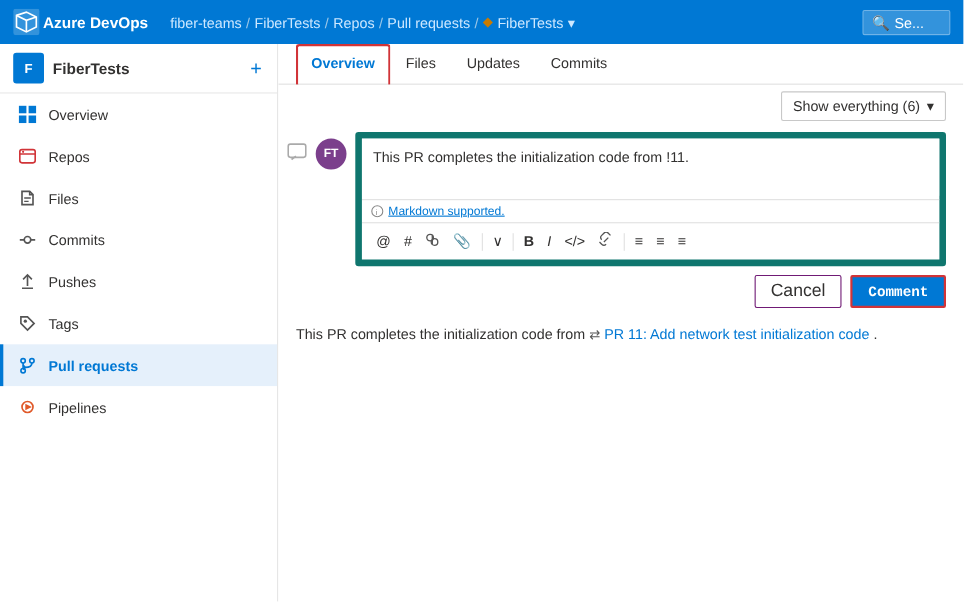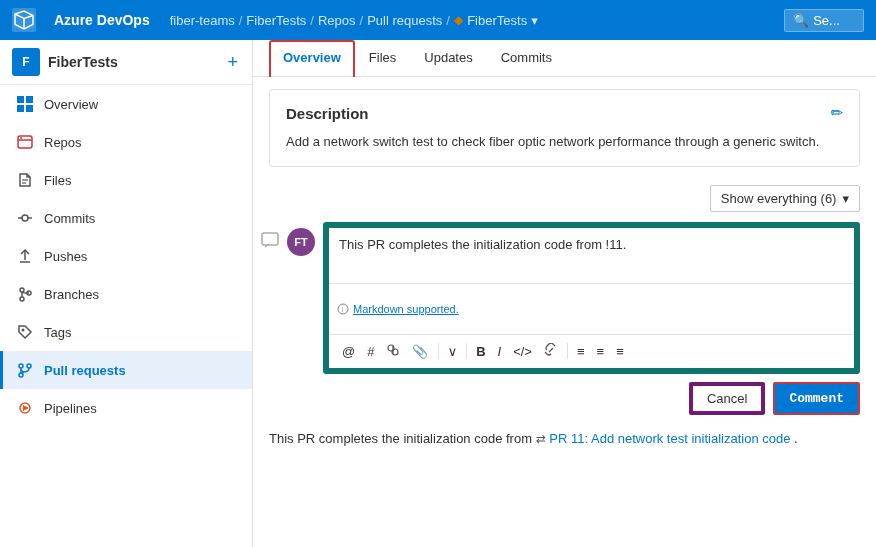"Azure DevOps" .top-nav-logo { gap: 18px -> 3px }
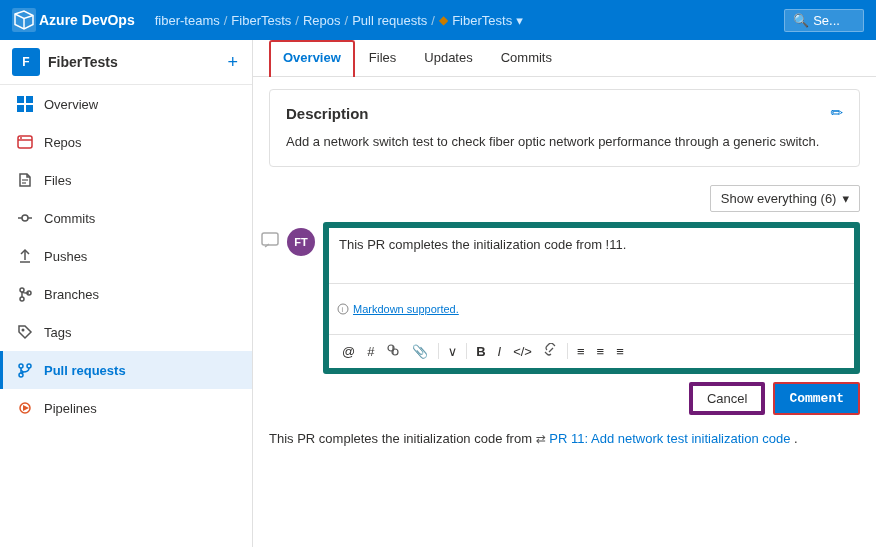"Description" div.description-card { html: <div> <div> <span>Description</span> <span>✏</span> </div> <div> <span>Add a network switch test to check fiber optic network performance through a generic switch.</span> </div> </div> -> none }
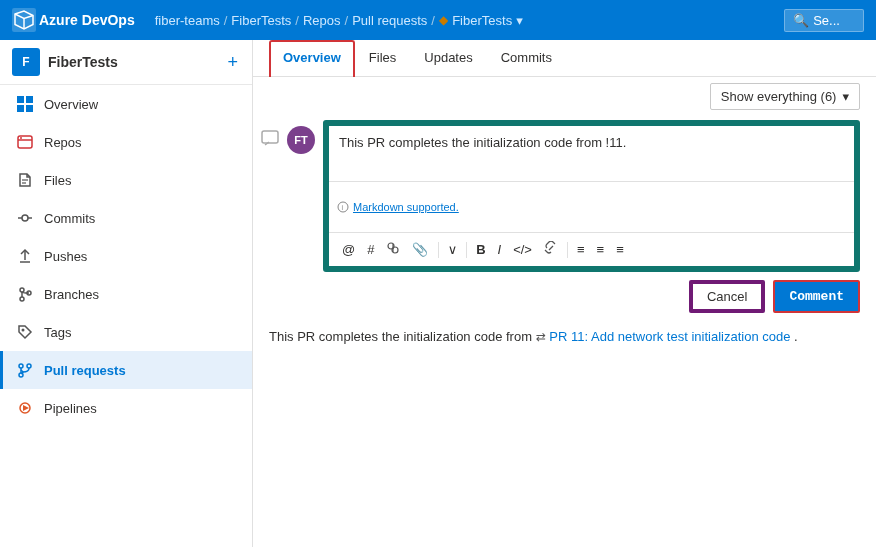"Markdown supported." .markdown-hint { padding: 19px 8px -> 4px 8px }
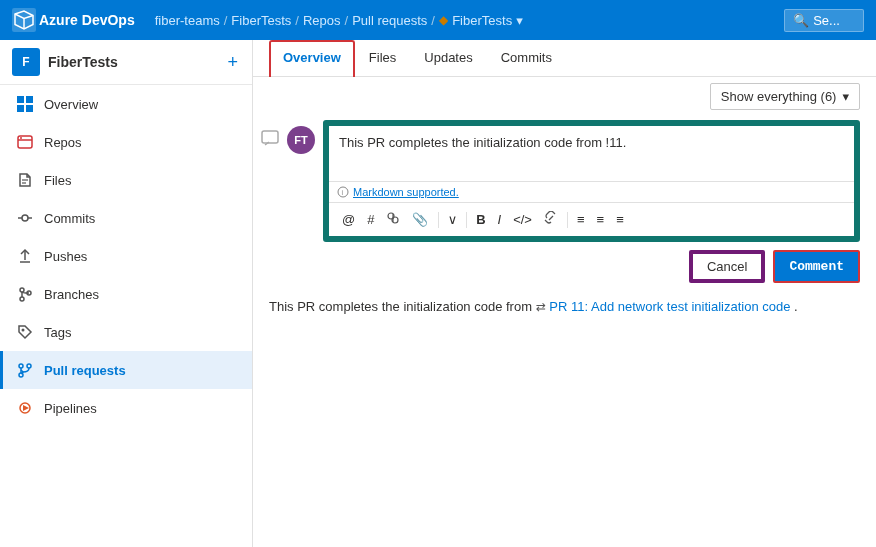"Cancel" .btn-cancel { border: 4px solid #701a75 -> 1px solid #701a75; font-size: 13px -> 16px }
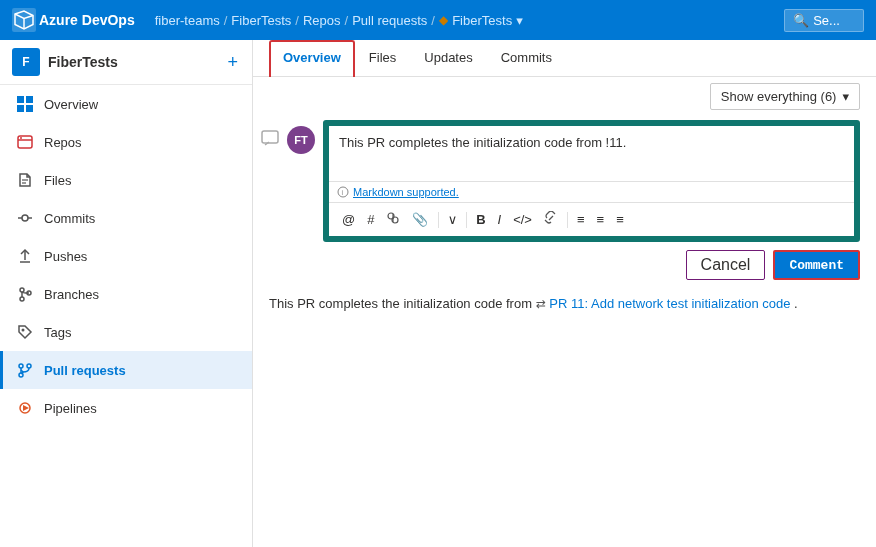"Branches" div.nav-item { html: <div> <div> <svg> <circle></circle> <circle></circle> <circle></circle> <line></line> <path></path> </svg> </div> <span>Branches</span> </div> -> none }
